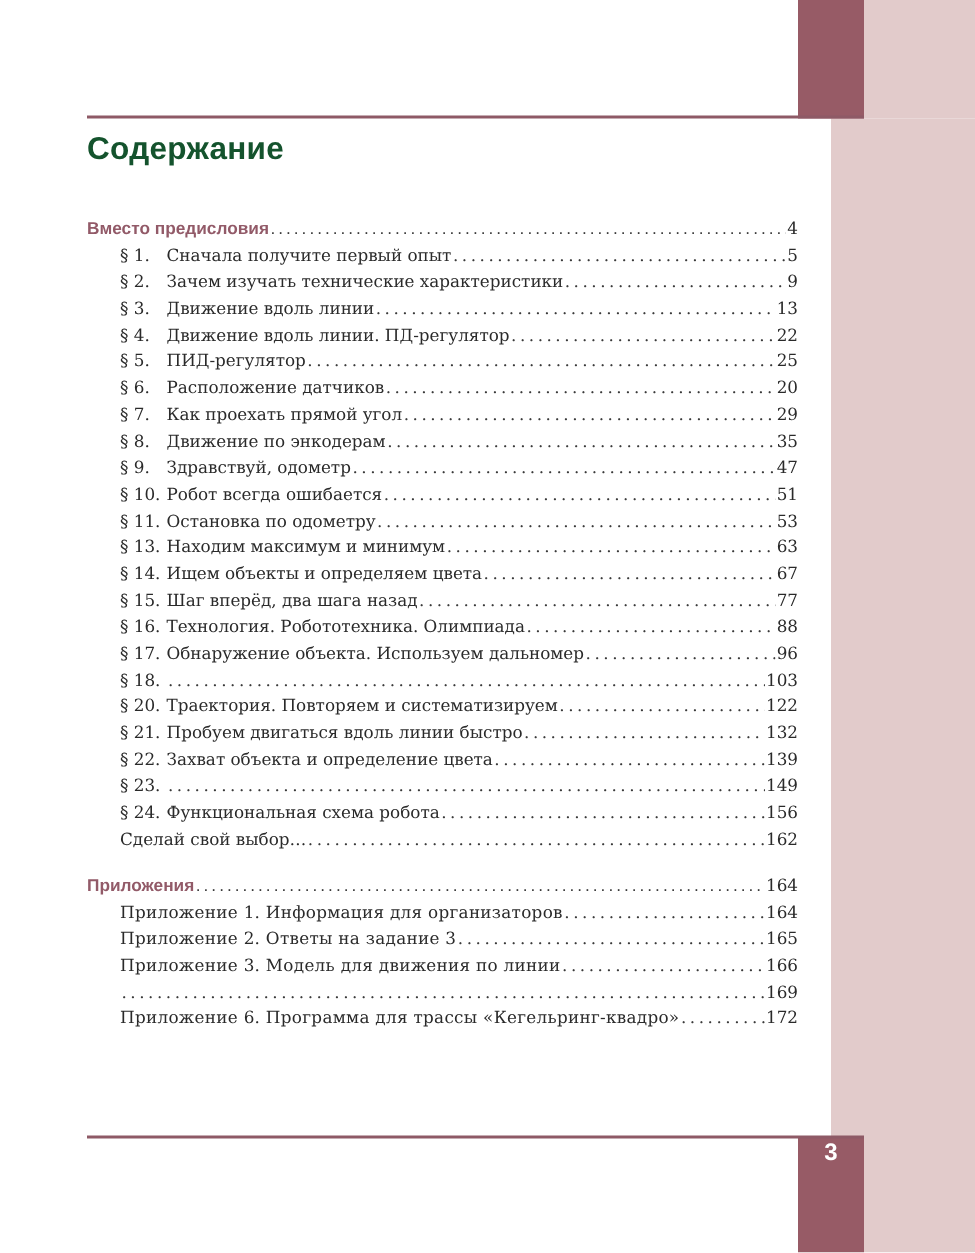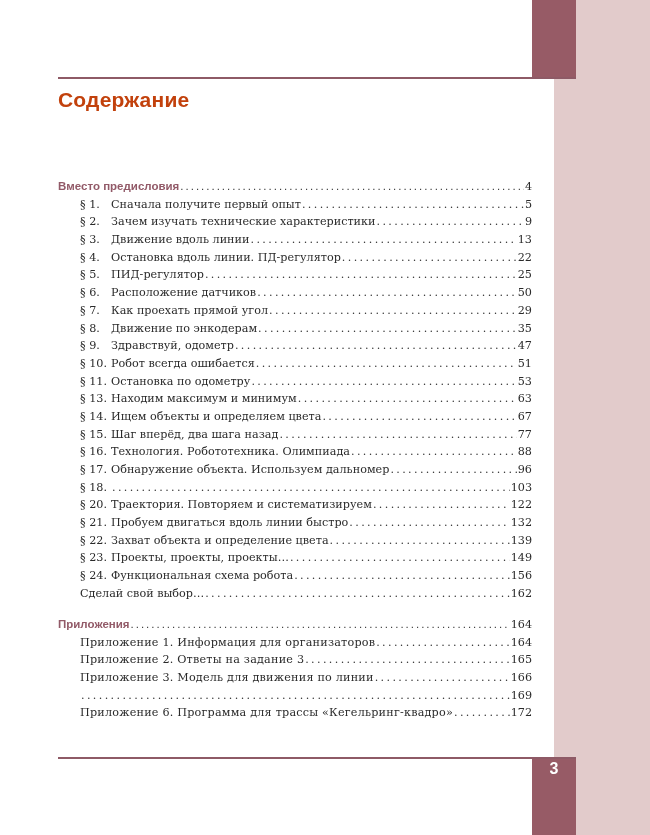"Содержание" .title { color: #c2410c -> #14532d }
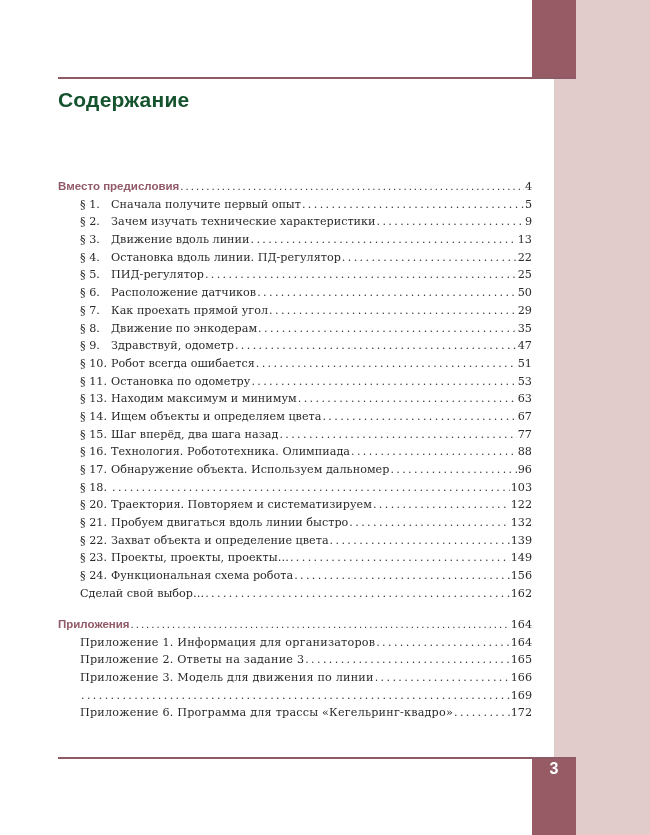"Вместо предисловия" .toc { margin-top: 34px -> none }
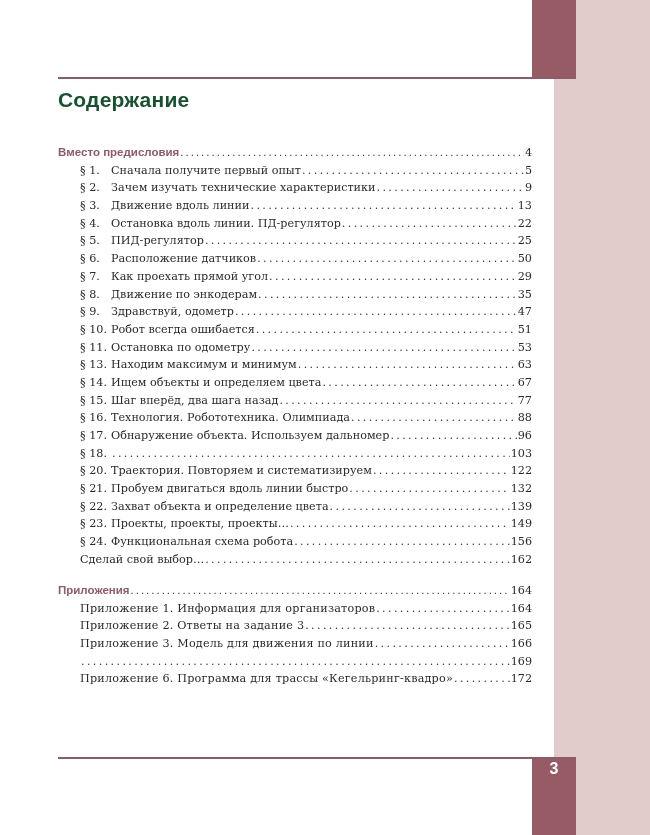"Остановка вдоль линии. ПД-регулятор" span.txt { text: Остановка -> Движение }
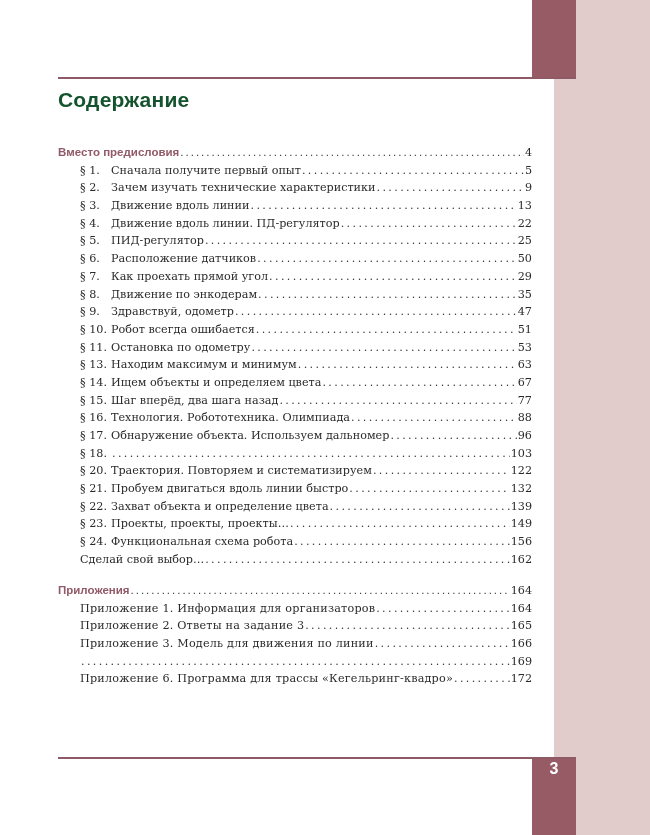"50" span.pg { text: 50 -> 20 }
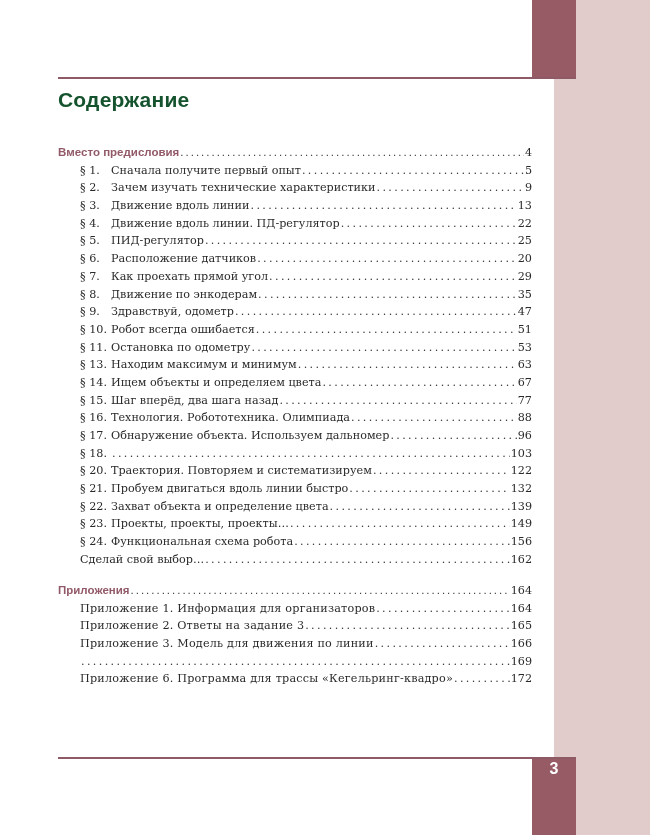"Проекты, проекты, проекты…" span.txt { html: <span>Проекты, проекты, проекты…</span> -> none }
